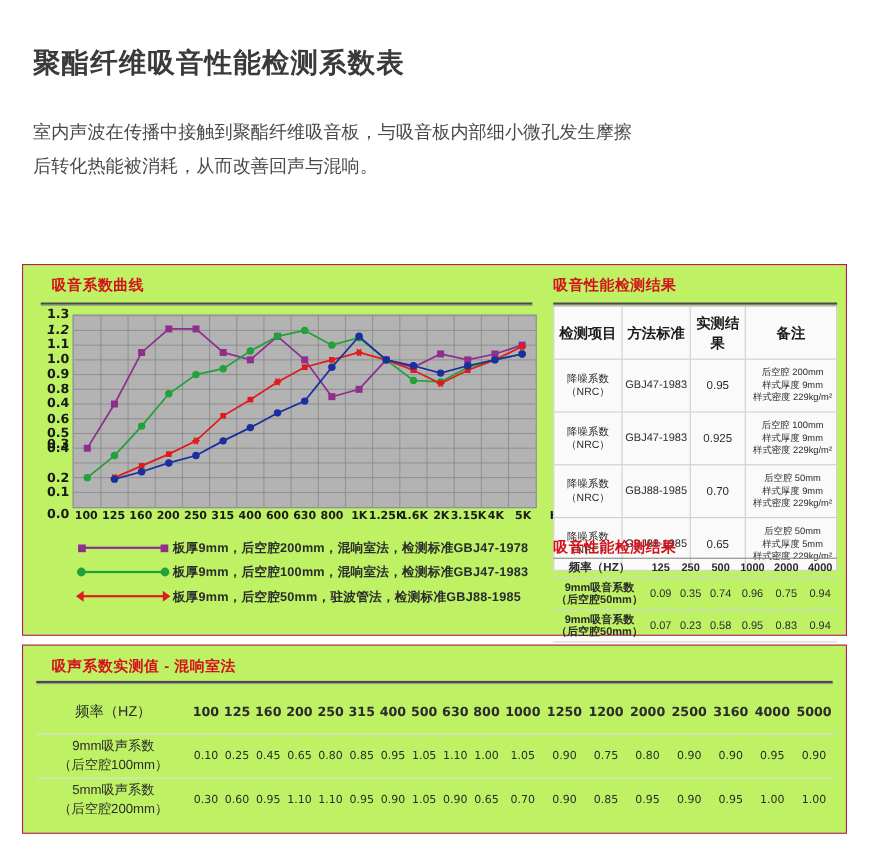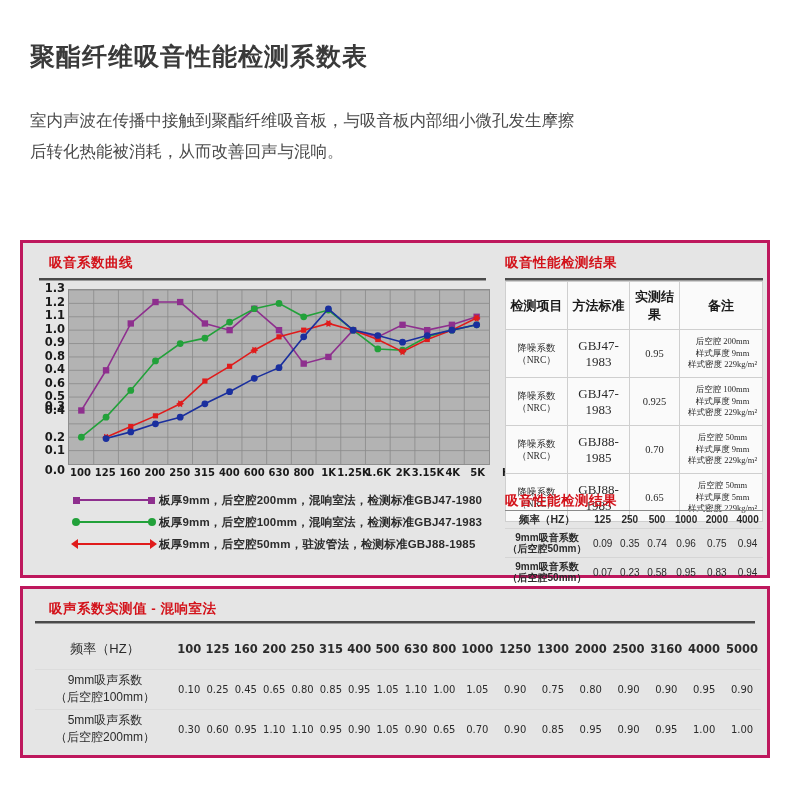"吸音系数曲线" .panel { background: #e5e5e5 -> #bef264; border: 3px solid #be185d -> 1px solid #be185d }
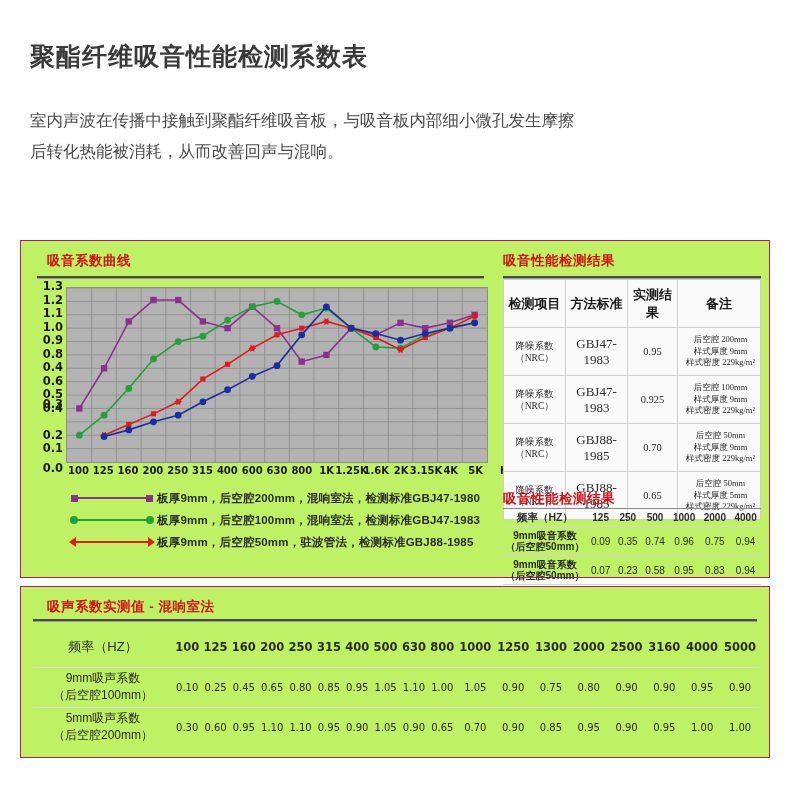"1.2" div.ytick { font-style: none -> italic }
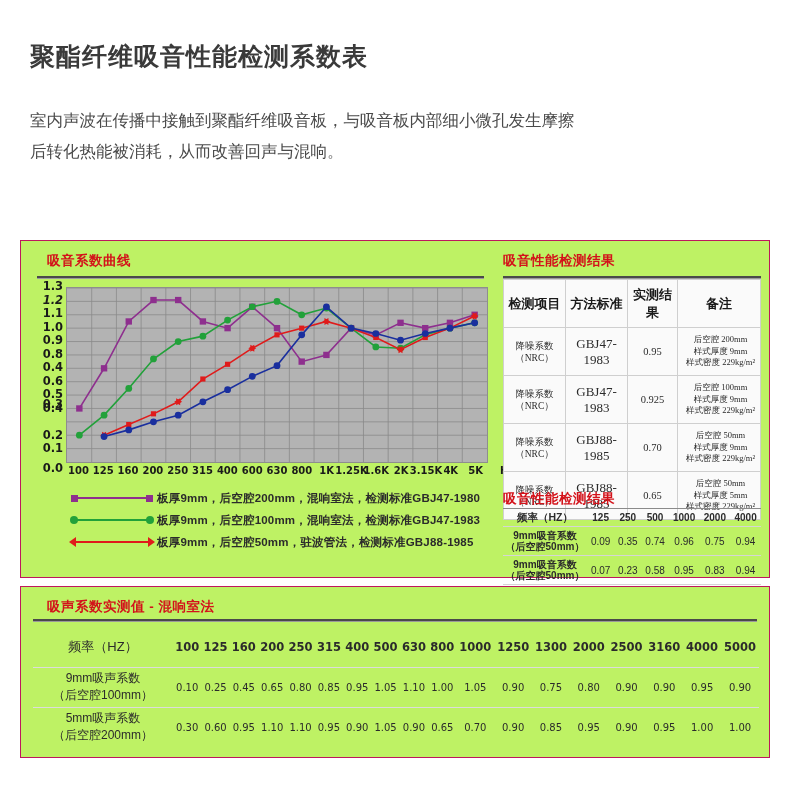"检测项目" #tbl-results tr { font-family: Liberation Serif, serif -> none }
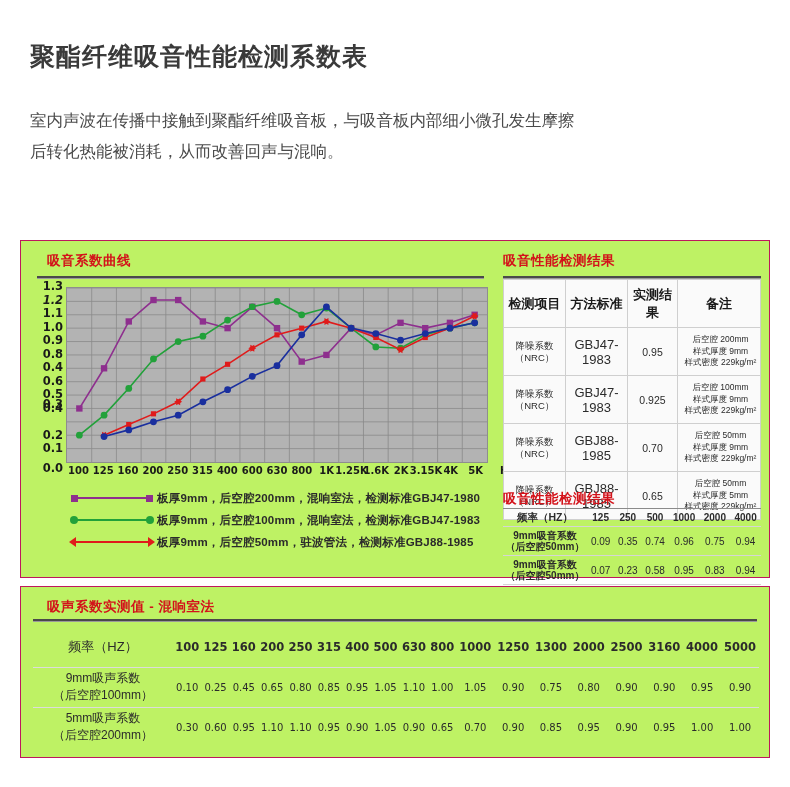"GBJ47-1983" #tbl-results td.std { font-size: 13px -> 10px }
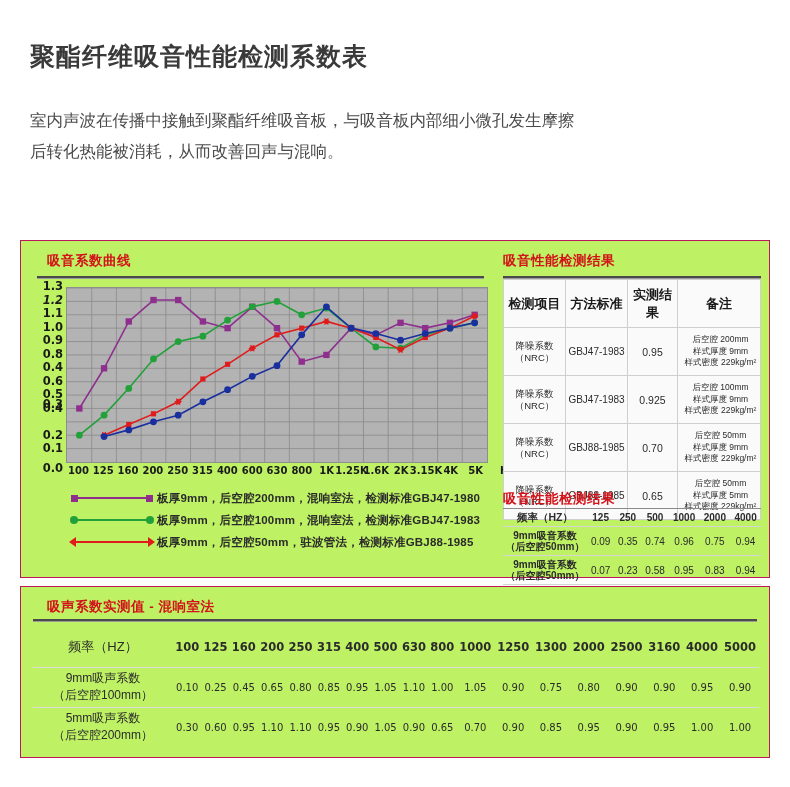"板厚9mm，后空腔200mm，混响室法，检测标准GBJ47-1980" div.leg-label { text: GBJ47-1980 -> GBJ47-1978 }
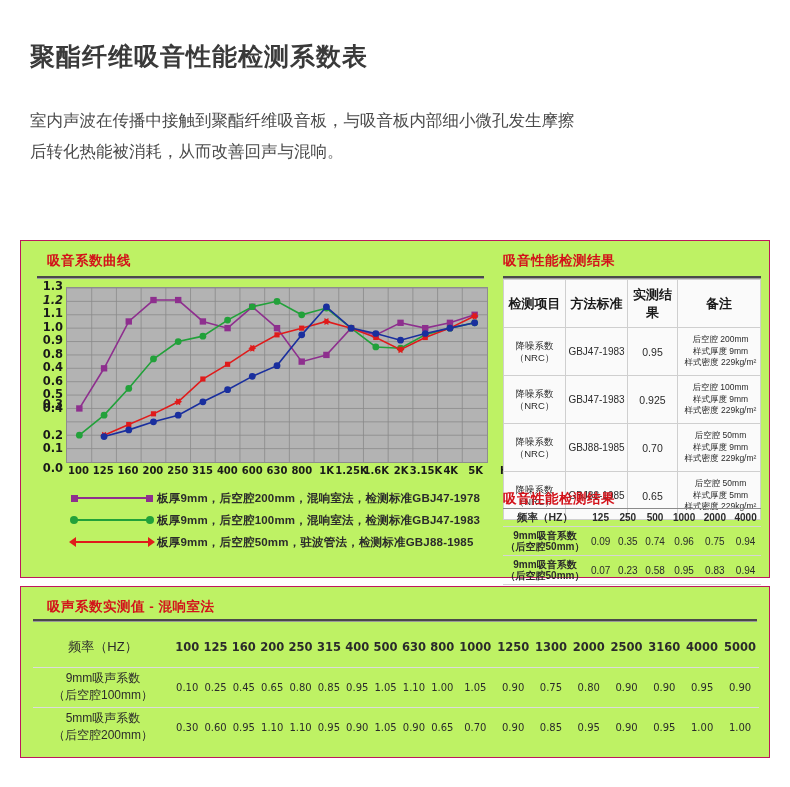"1300" th { text: 1300 -> 1200 }
